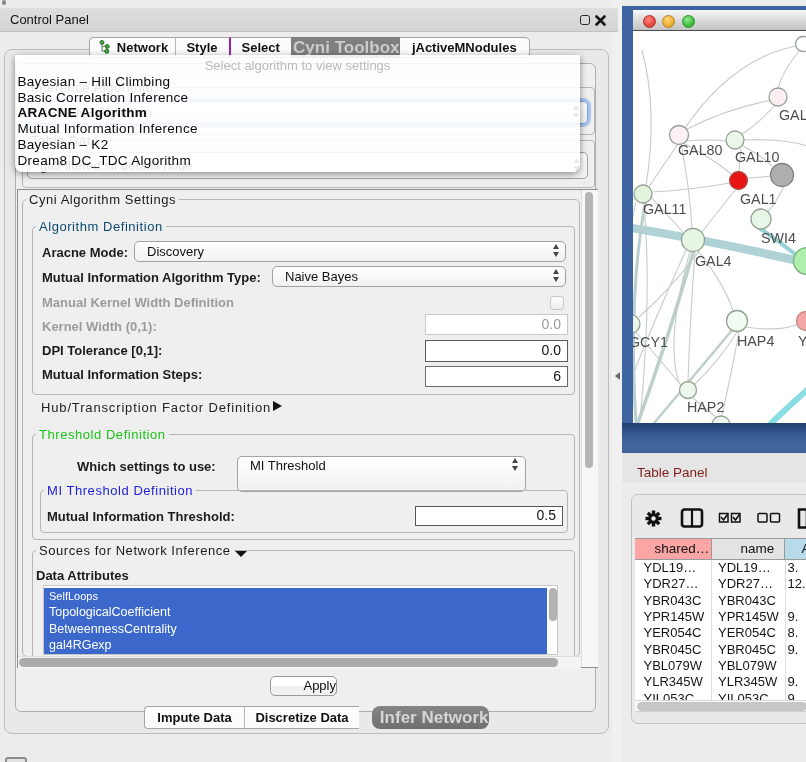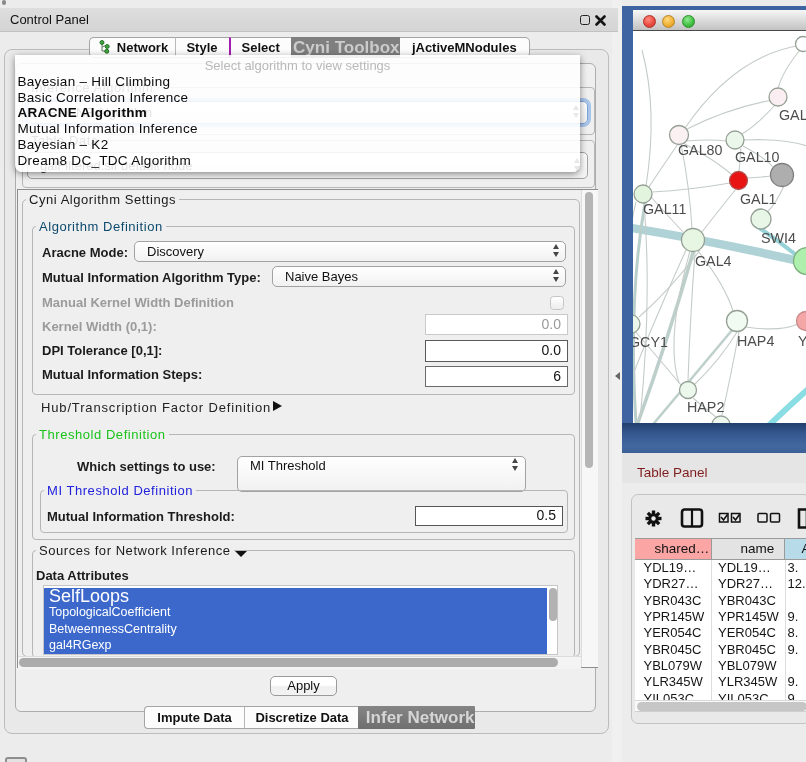"SelfLoops" div.abs { font-size: 18px -> 11px }
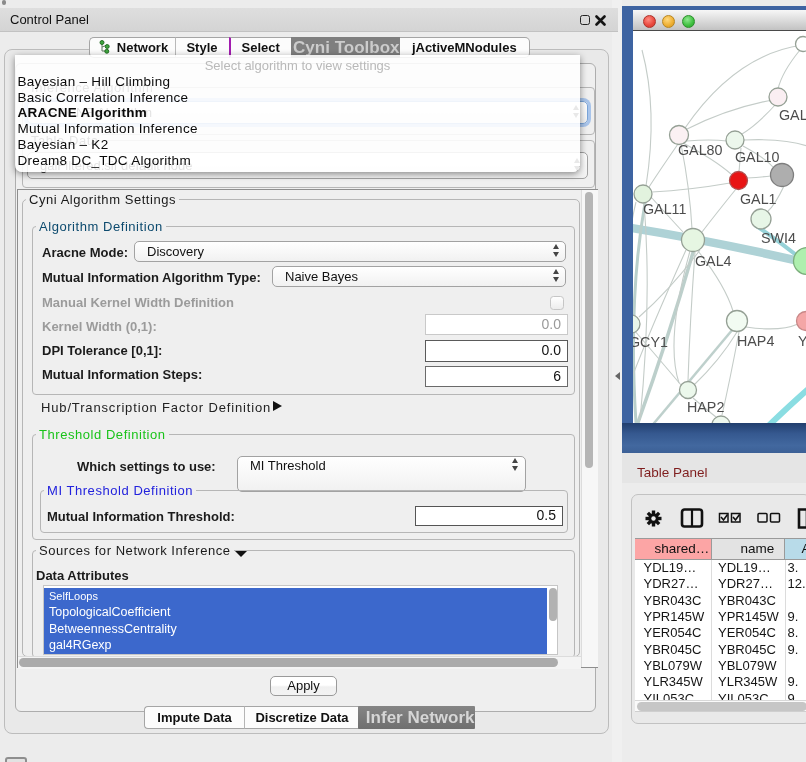"Apply" div.abs { text-align: center -> right }
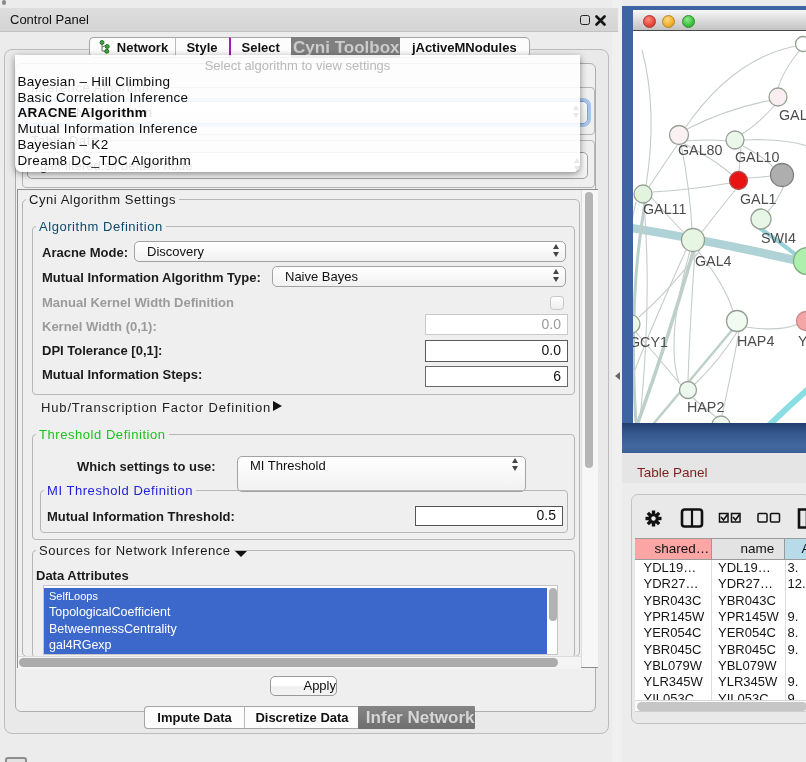"Infer Network" div.seg { border-radius: 1px -> 8px; left: 358px -> 372px }
